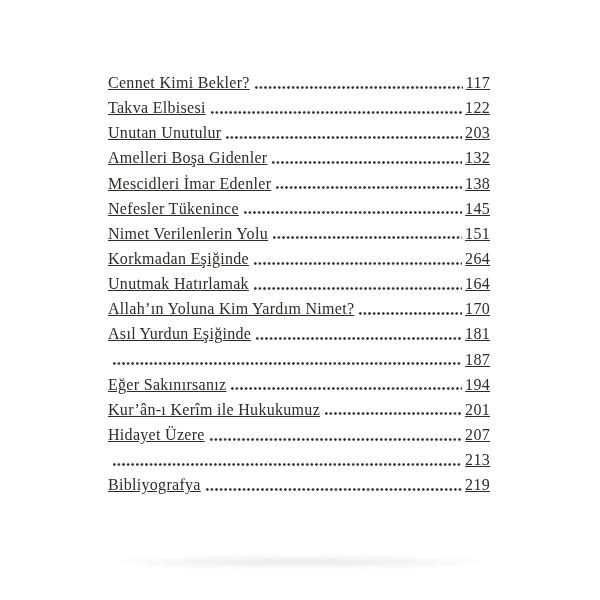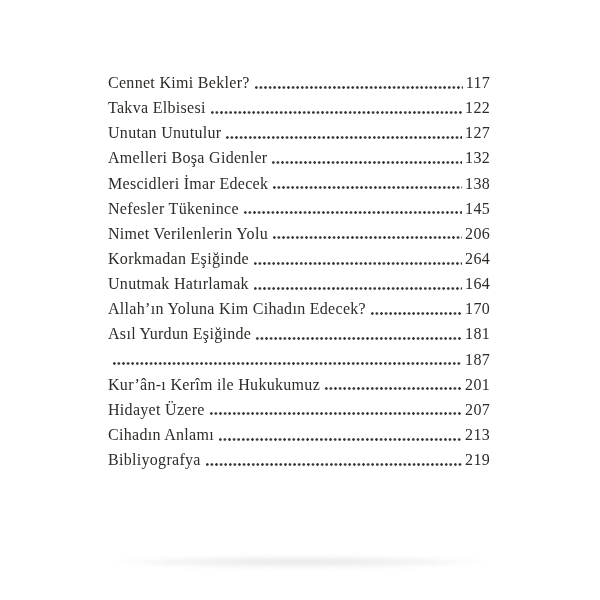"Cennet Kimi Bekler?" .row { text-decoration: none -> underline }
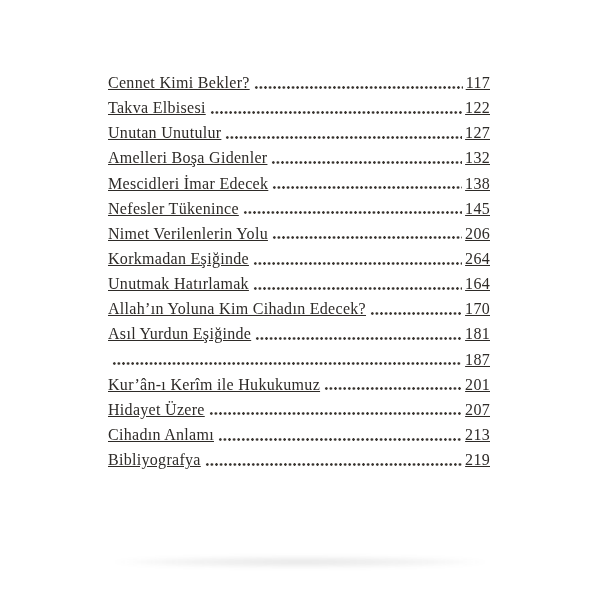"127" span.p { text: 127 -> 203 }
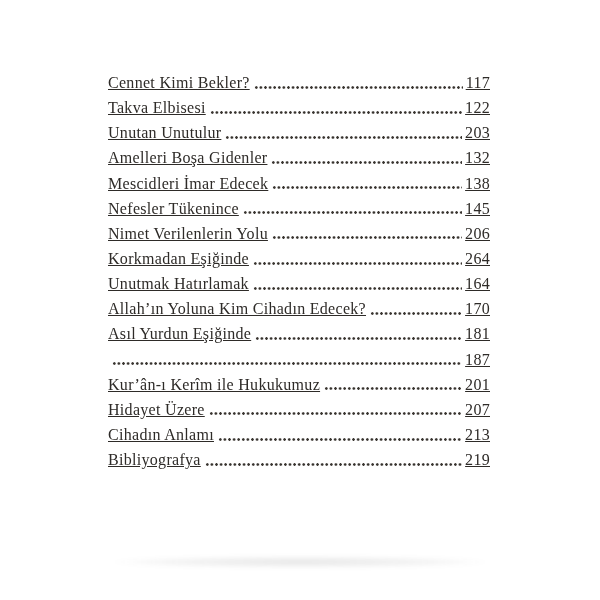"Mescidleri İmar Edecek" span.t { text: Edecek -> Edenler }
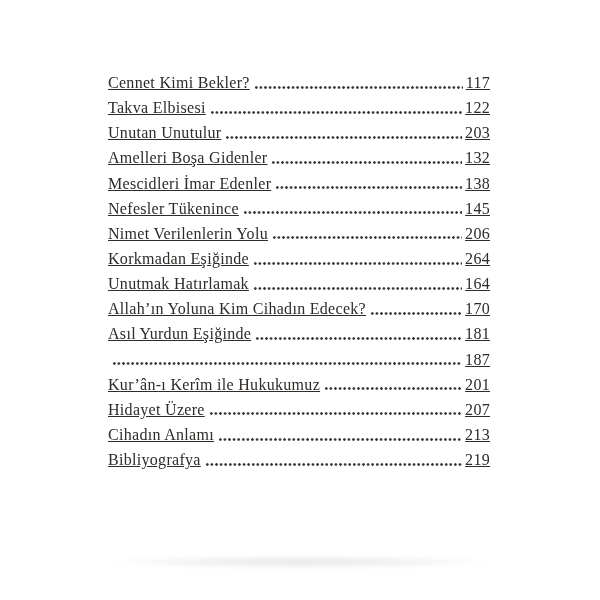"206" span.p { text: 206 -> 151 }
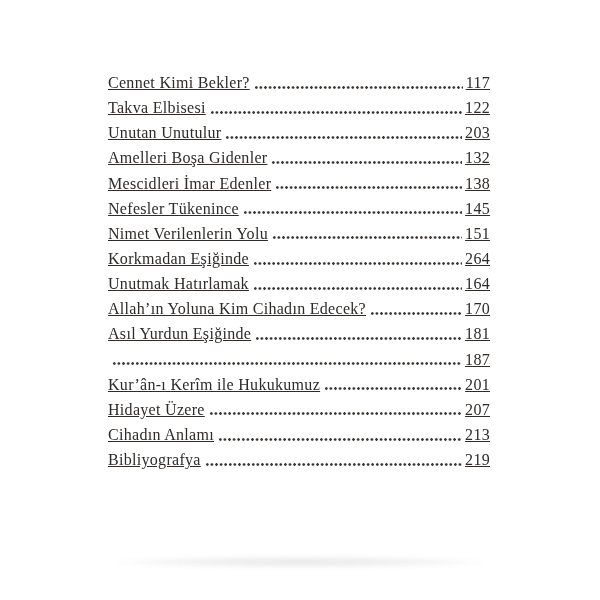"Allah’ın Yoluna Kim Cihadın Edecek?" span.t { text: Cihadın Edecek -> Yardım Nimet }
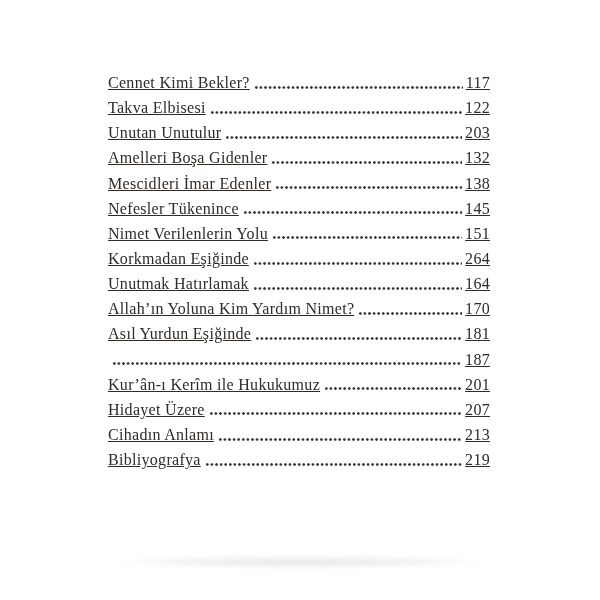"Eğer Sakınırsanız" div.row { html: none -> <div> <span>Eğer Sakınırsanız</span> <span></span> <span>194</span> </div> }
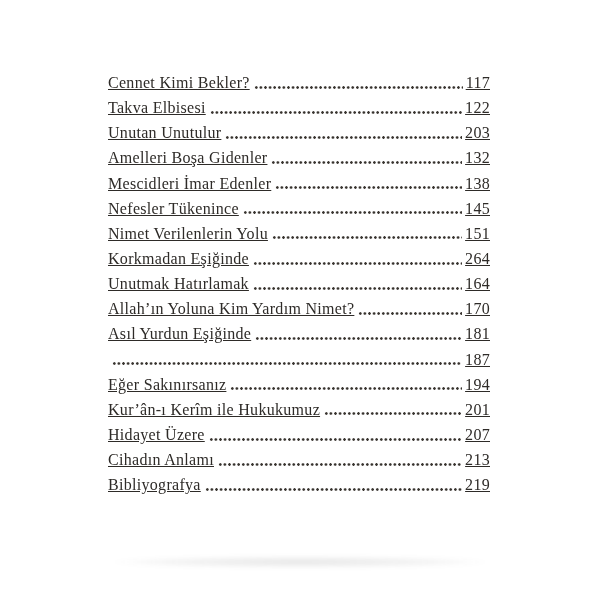"Cihadın Anlamı" span.t { html: <span>Cihadın Anlamı</span> -> none }
